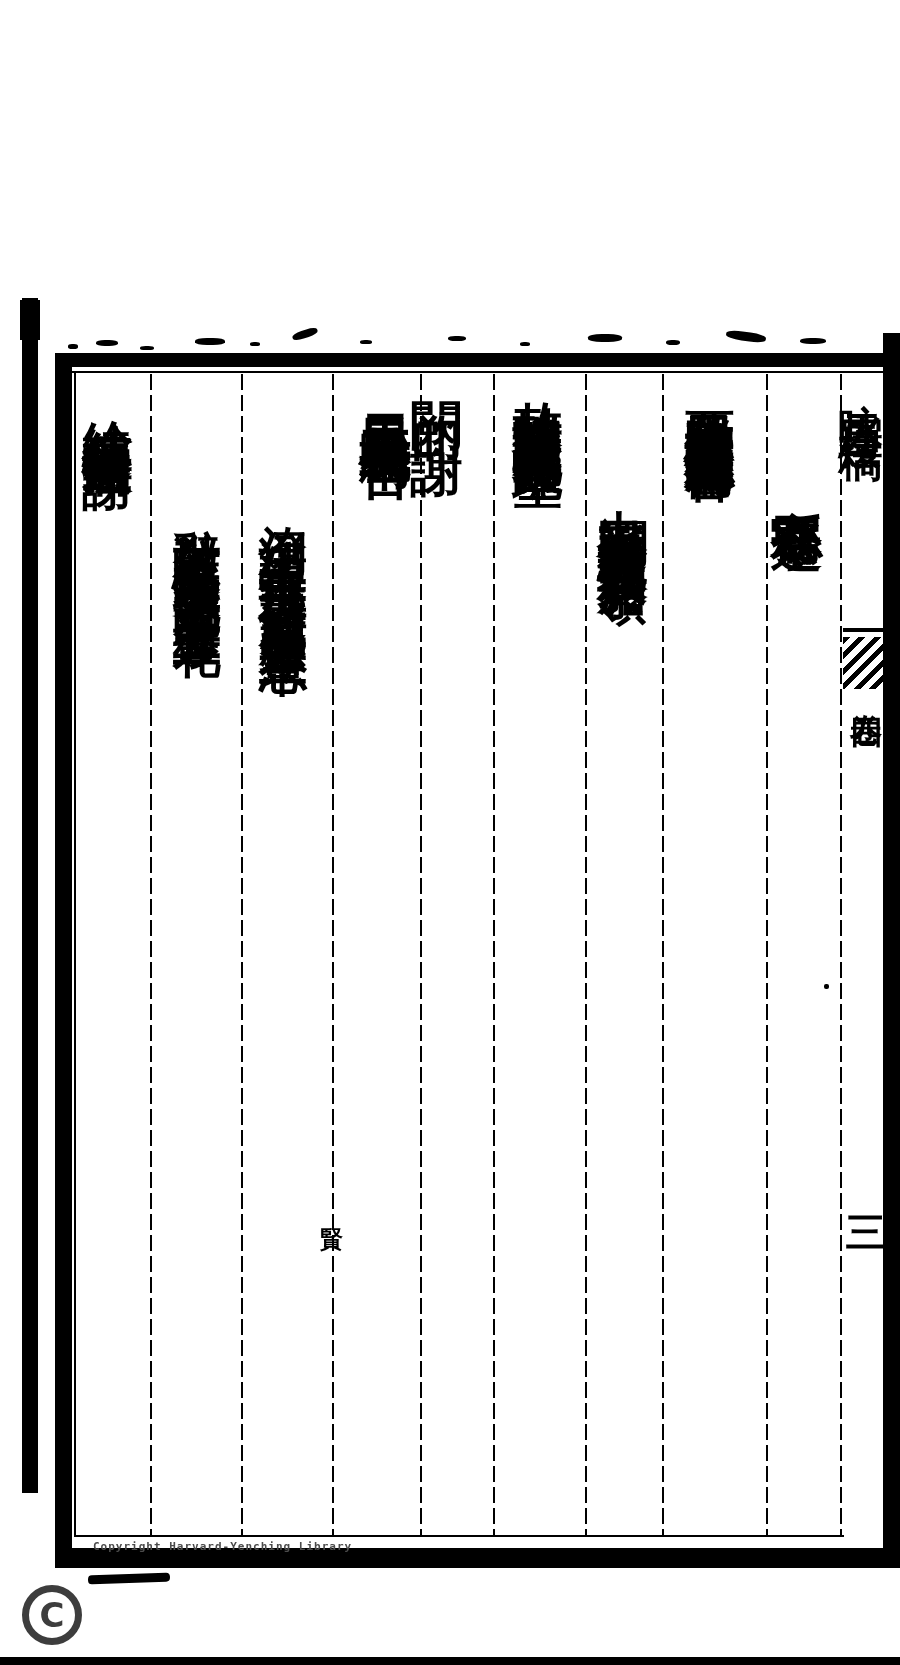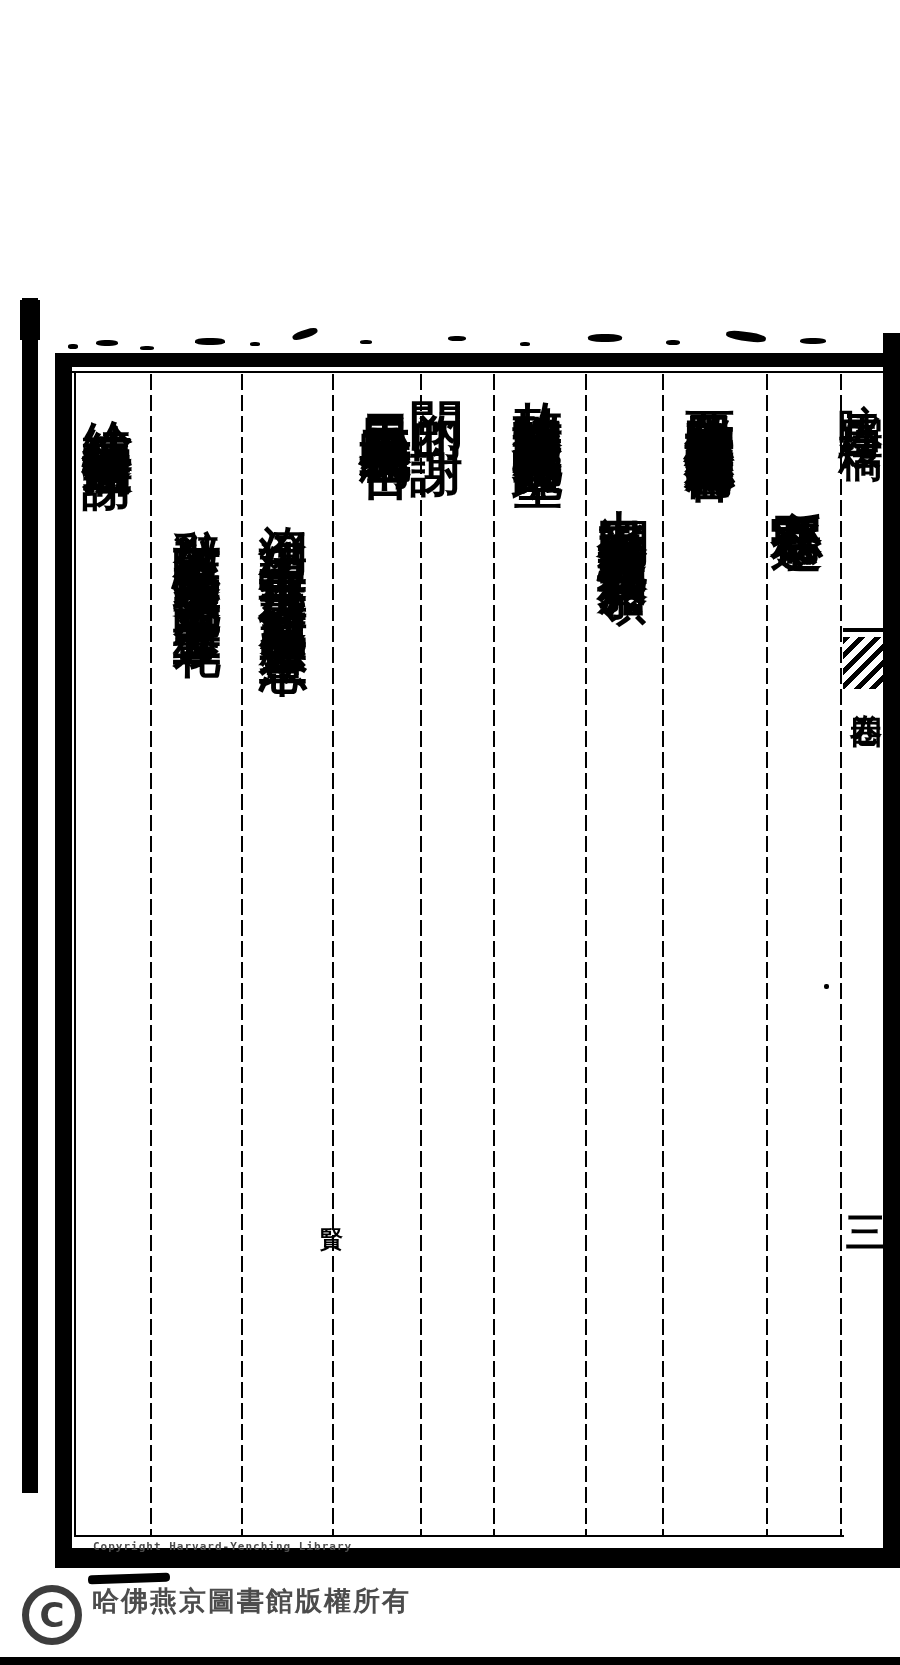"哈佛燕京圖書館版權所有" div.stamp-cn { html: <div>哈佛燕京圖書館版權所有</div> -> none }
